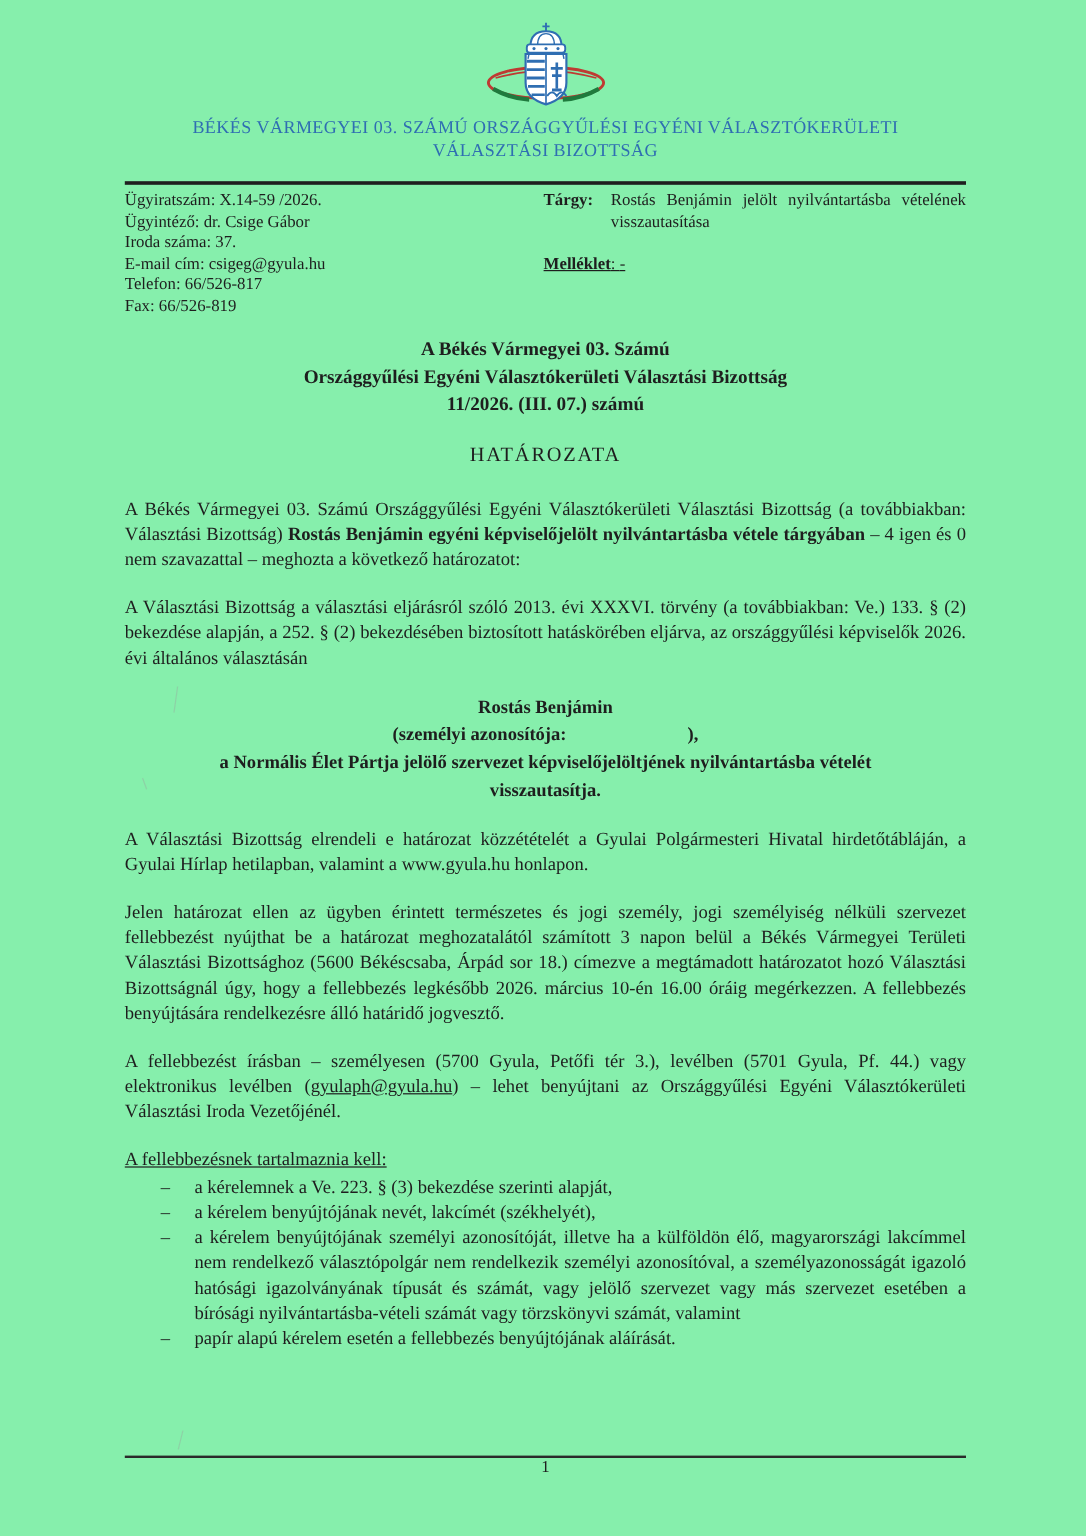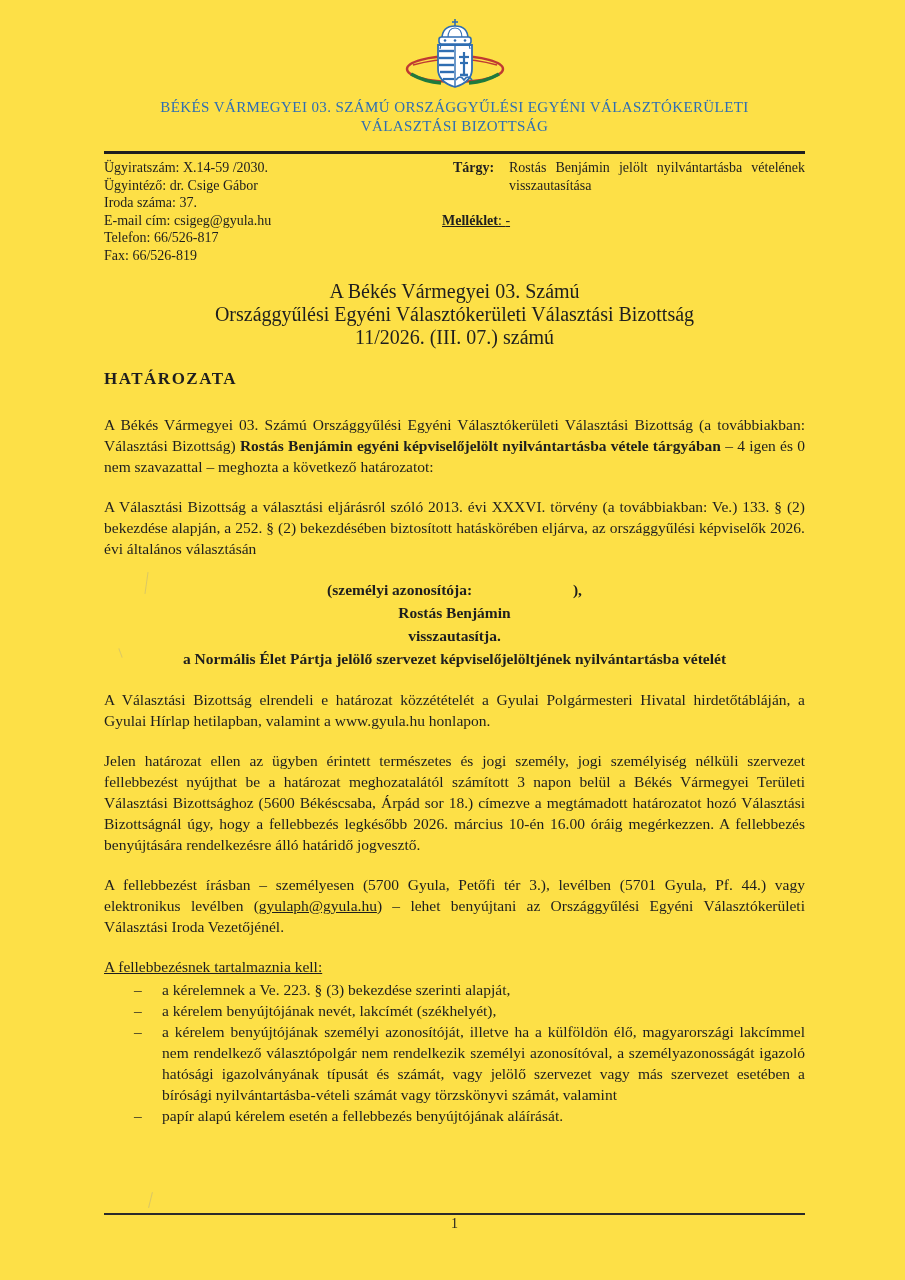"BÉKÉS VÁRMEGYEI 03. SZÁMÚ ORSZÁGGYŰLÉSI" .page { background: #fde047 -> #86efac }
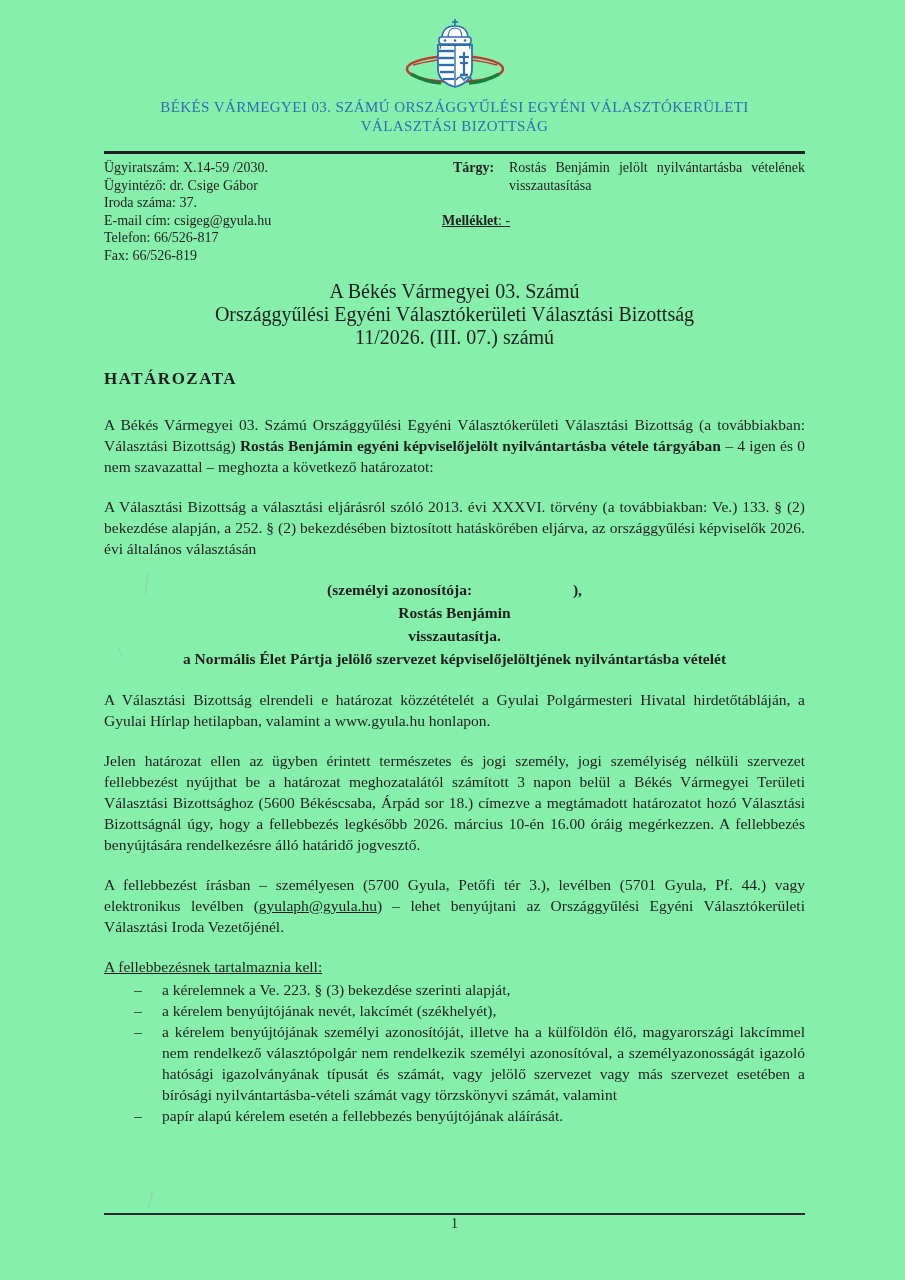"X.14-59 /2030." span { text: /2030 -> /2026 }
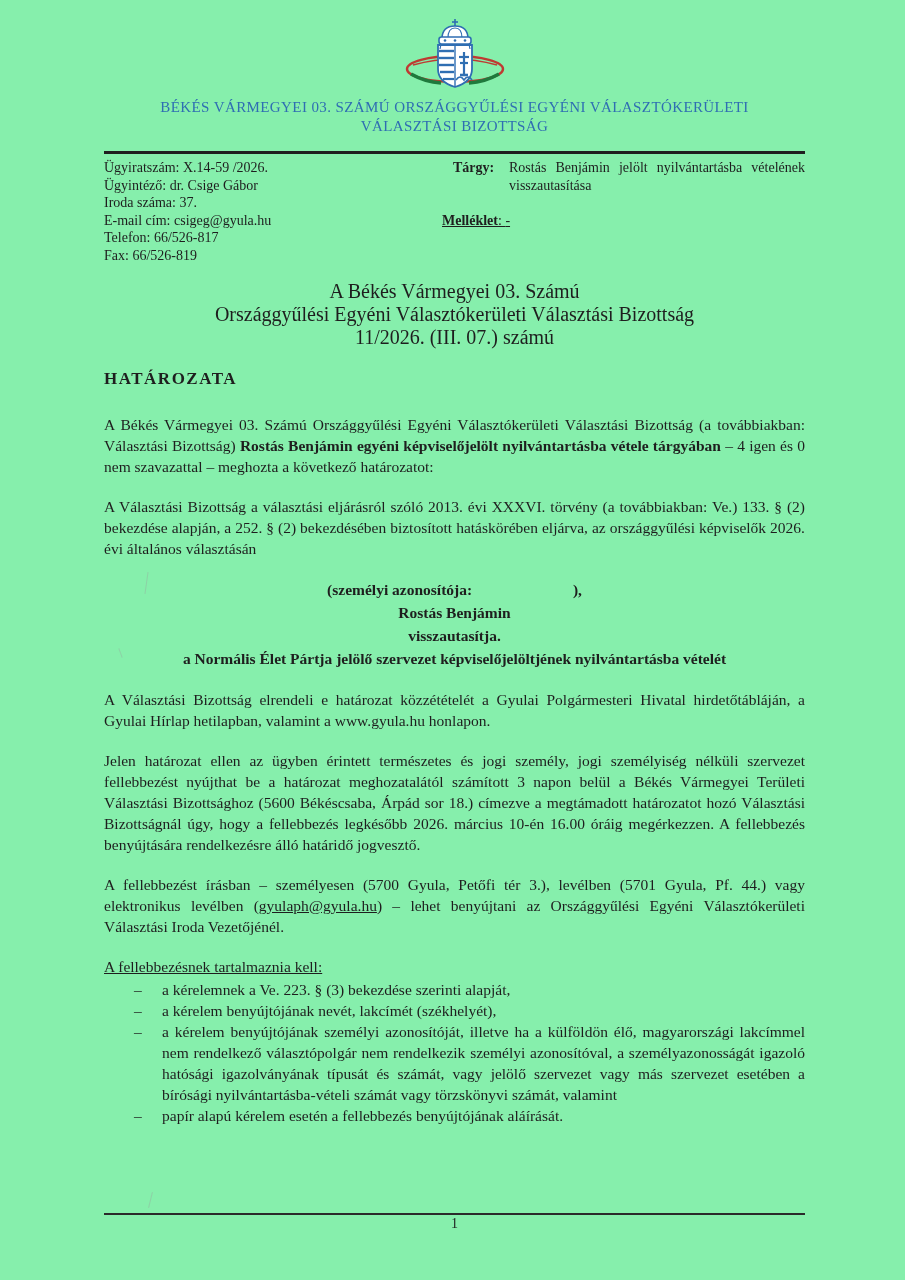"Tárgy:" .subject-row .lbl { margin-left: 11px -> none }
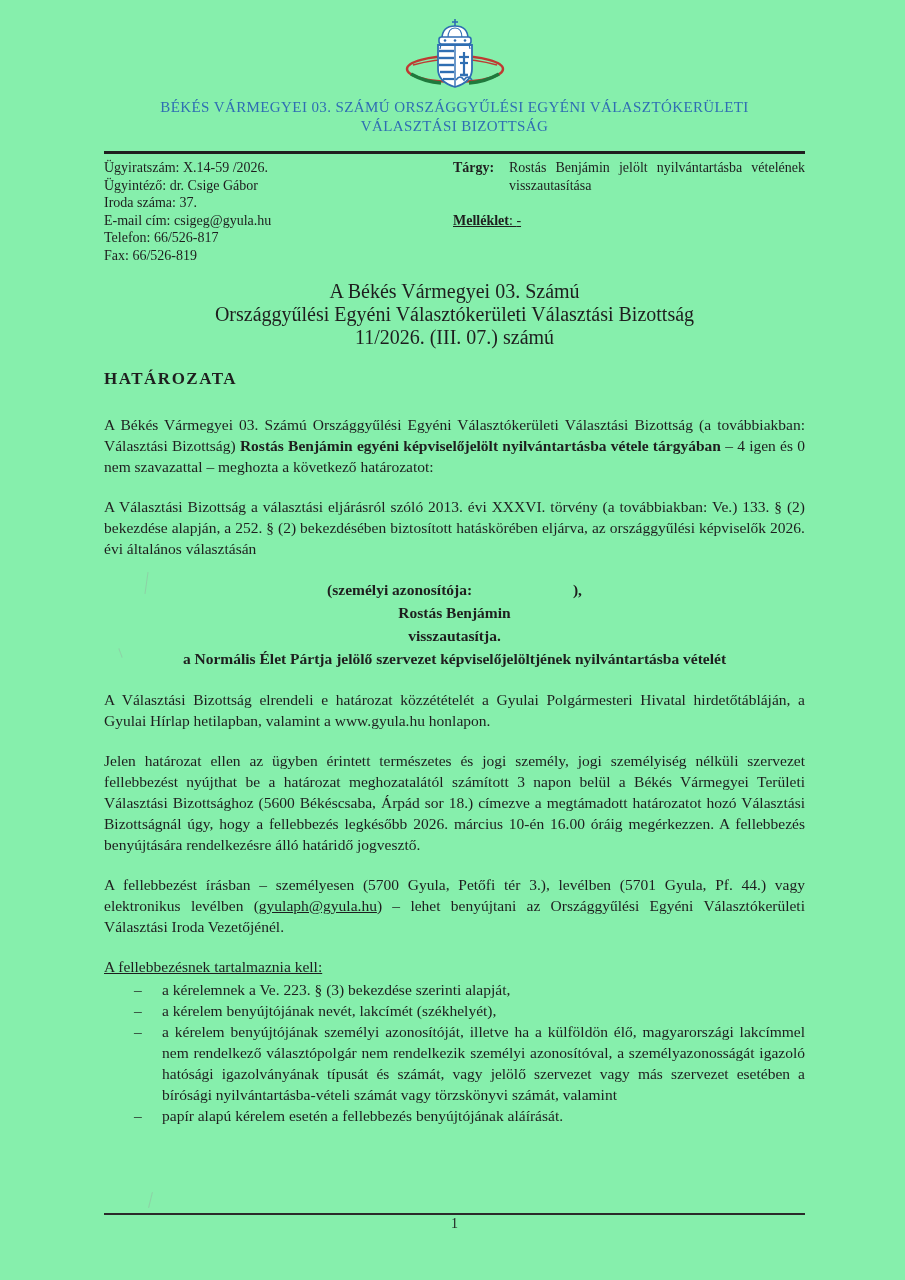"A Békés Vármegyei 03. Számú" .doc-title { font-size: 20px -> 16px; font-weight: normal -> bold }
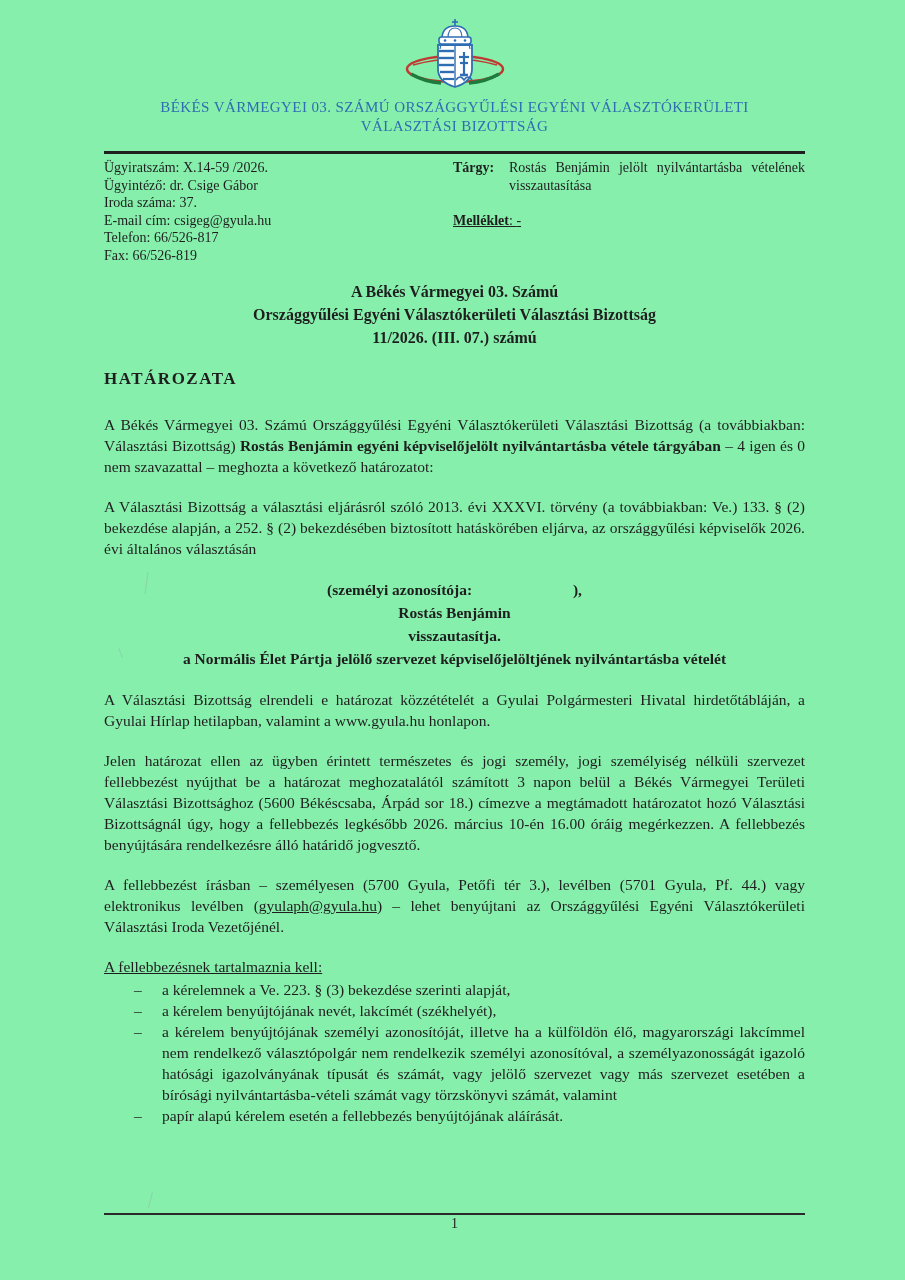"HATÁROZATA" .decision-word { font-weight: bold -> normal; text-align: left -> center }
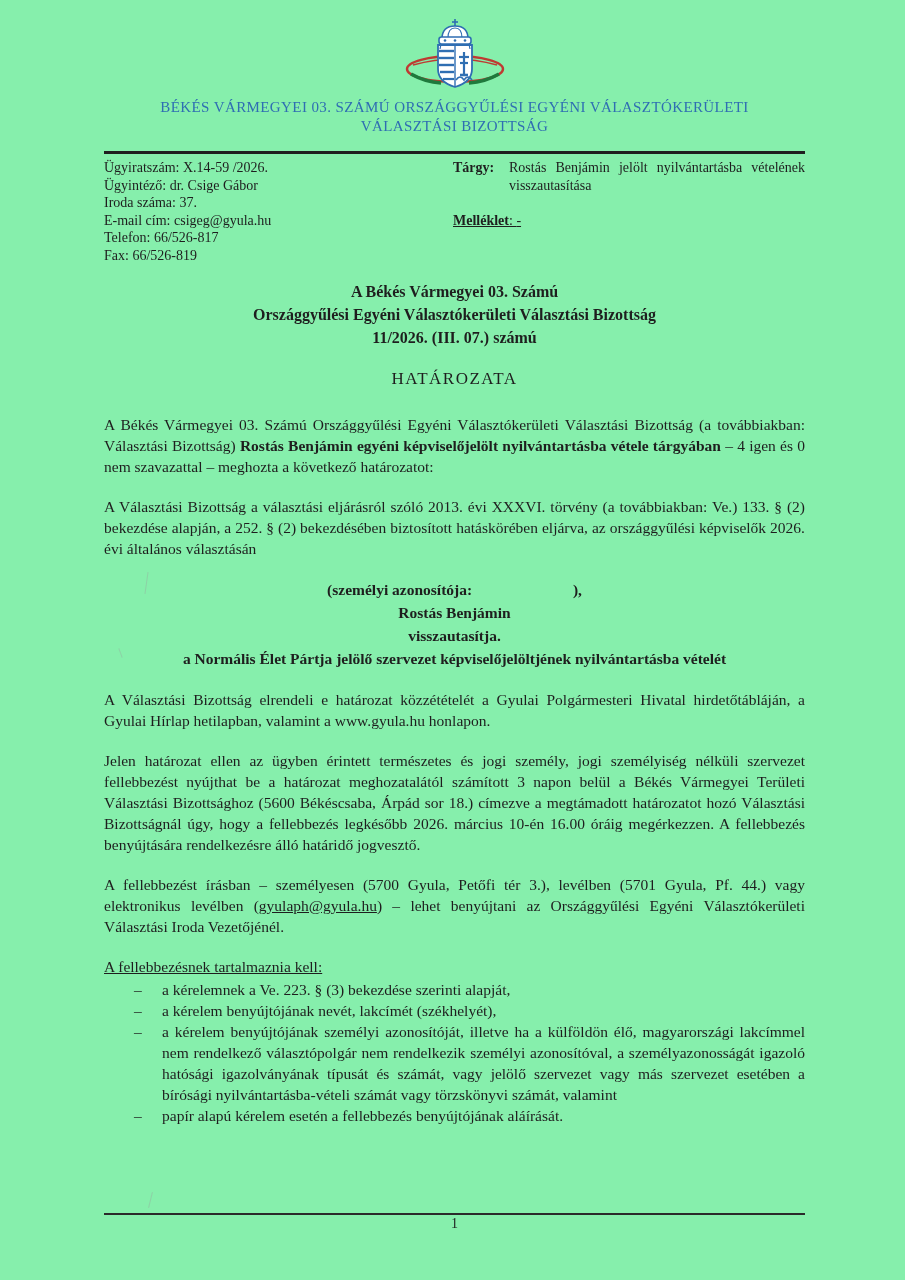"(személyi azonosítója: )," div.center-line { order: before "Rostás Benjámin" -> after "Rostás Benjámin" }
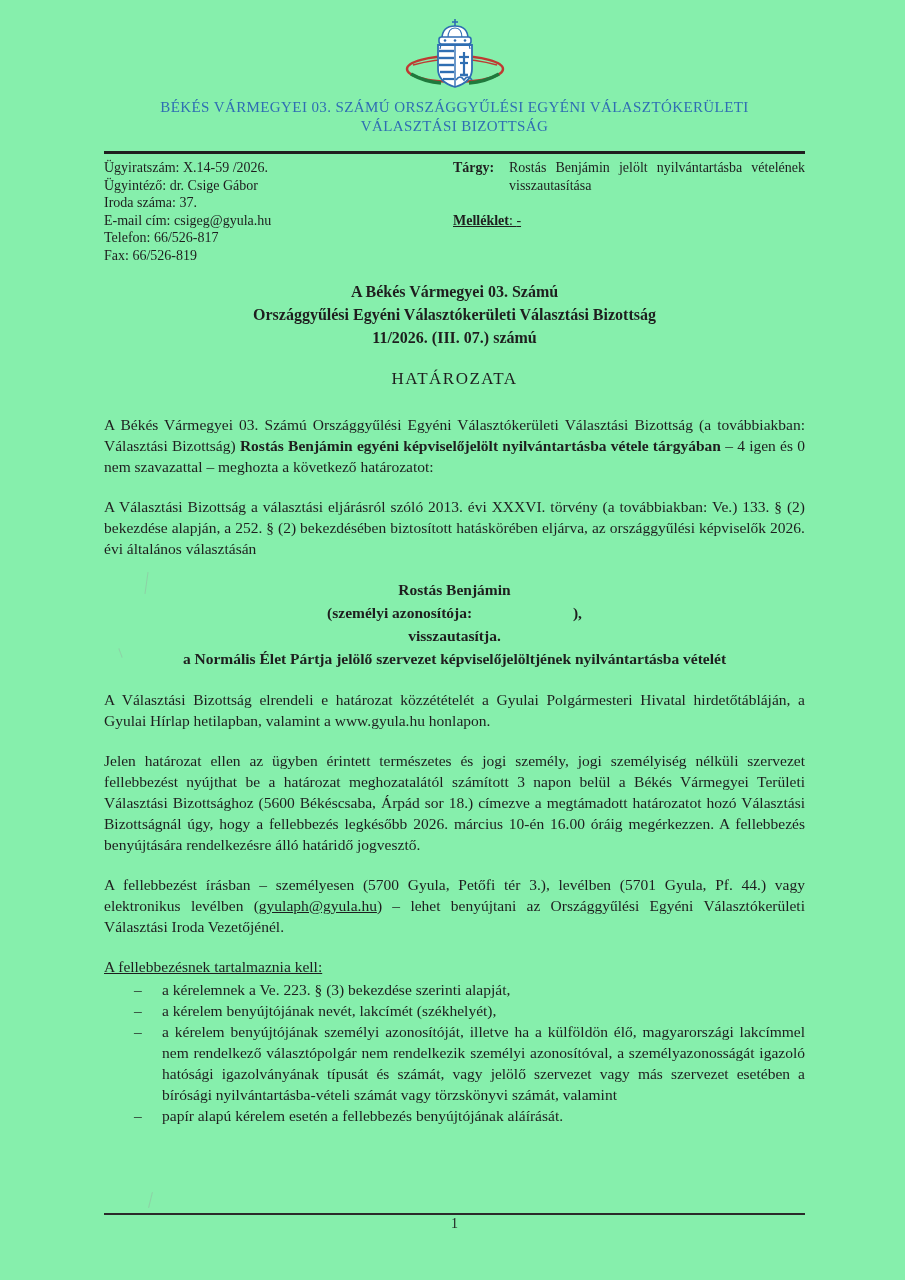"visszautasítja." div.center-line { order: before "a Normális Élet Pártja jelölő" -> after "a Normális Élet Pártja jelölő" }
